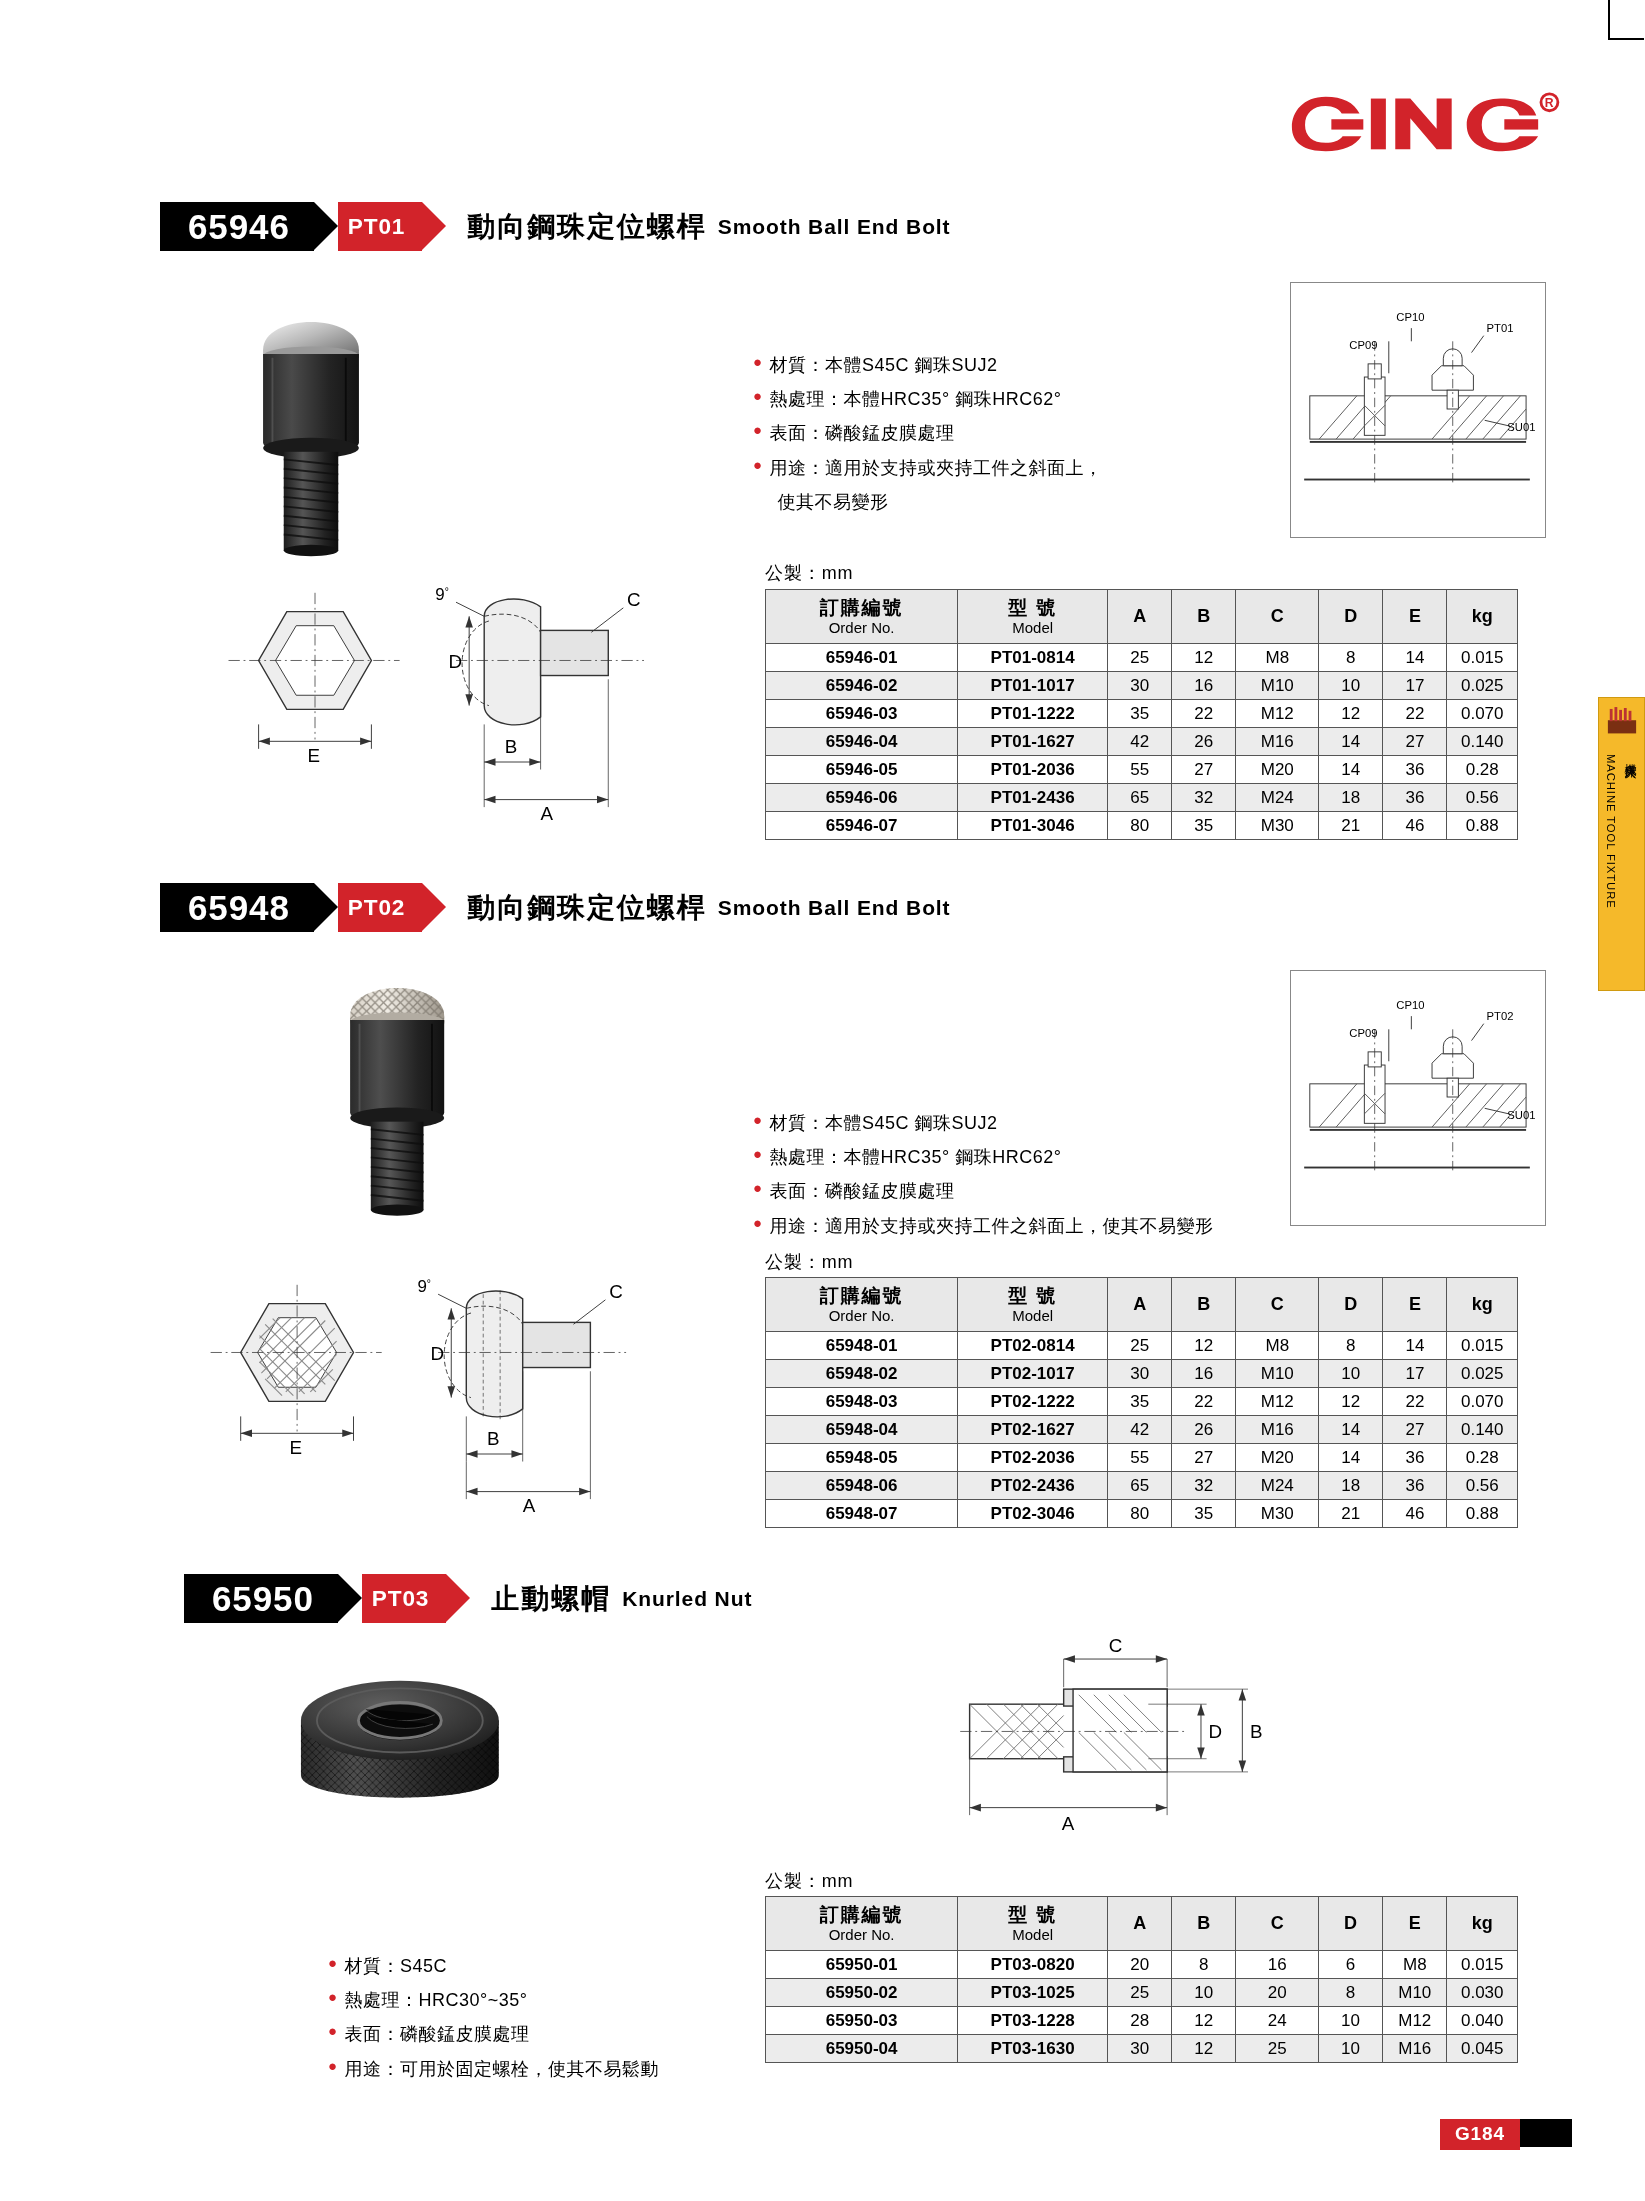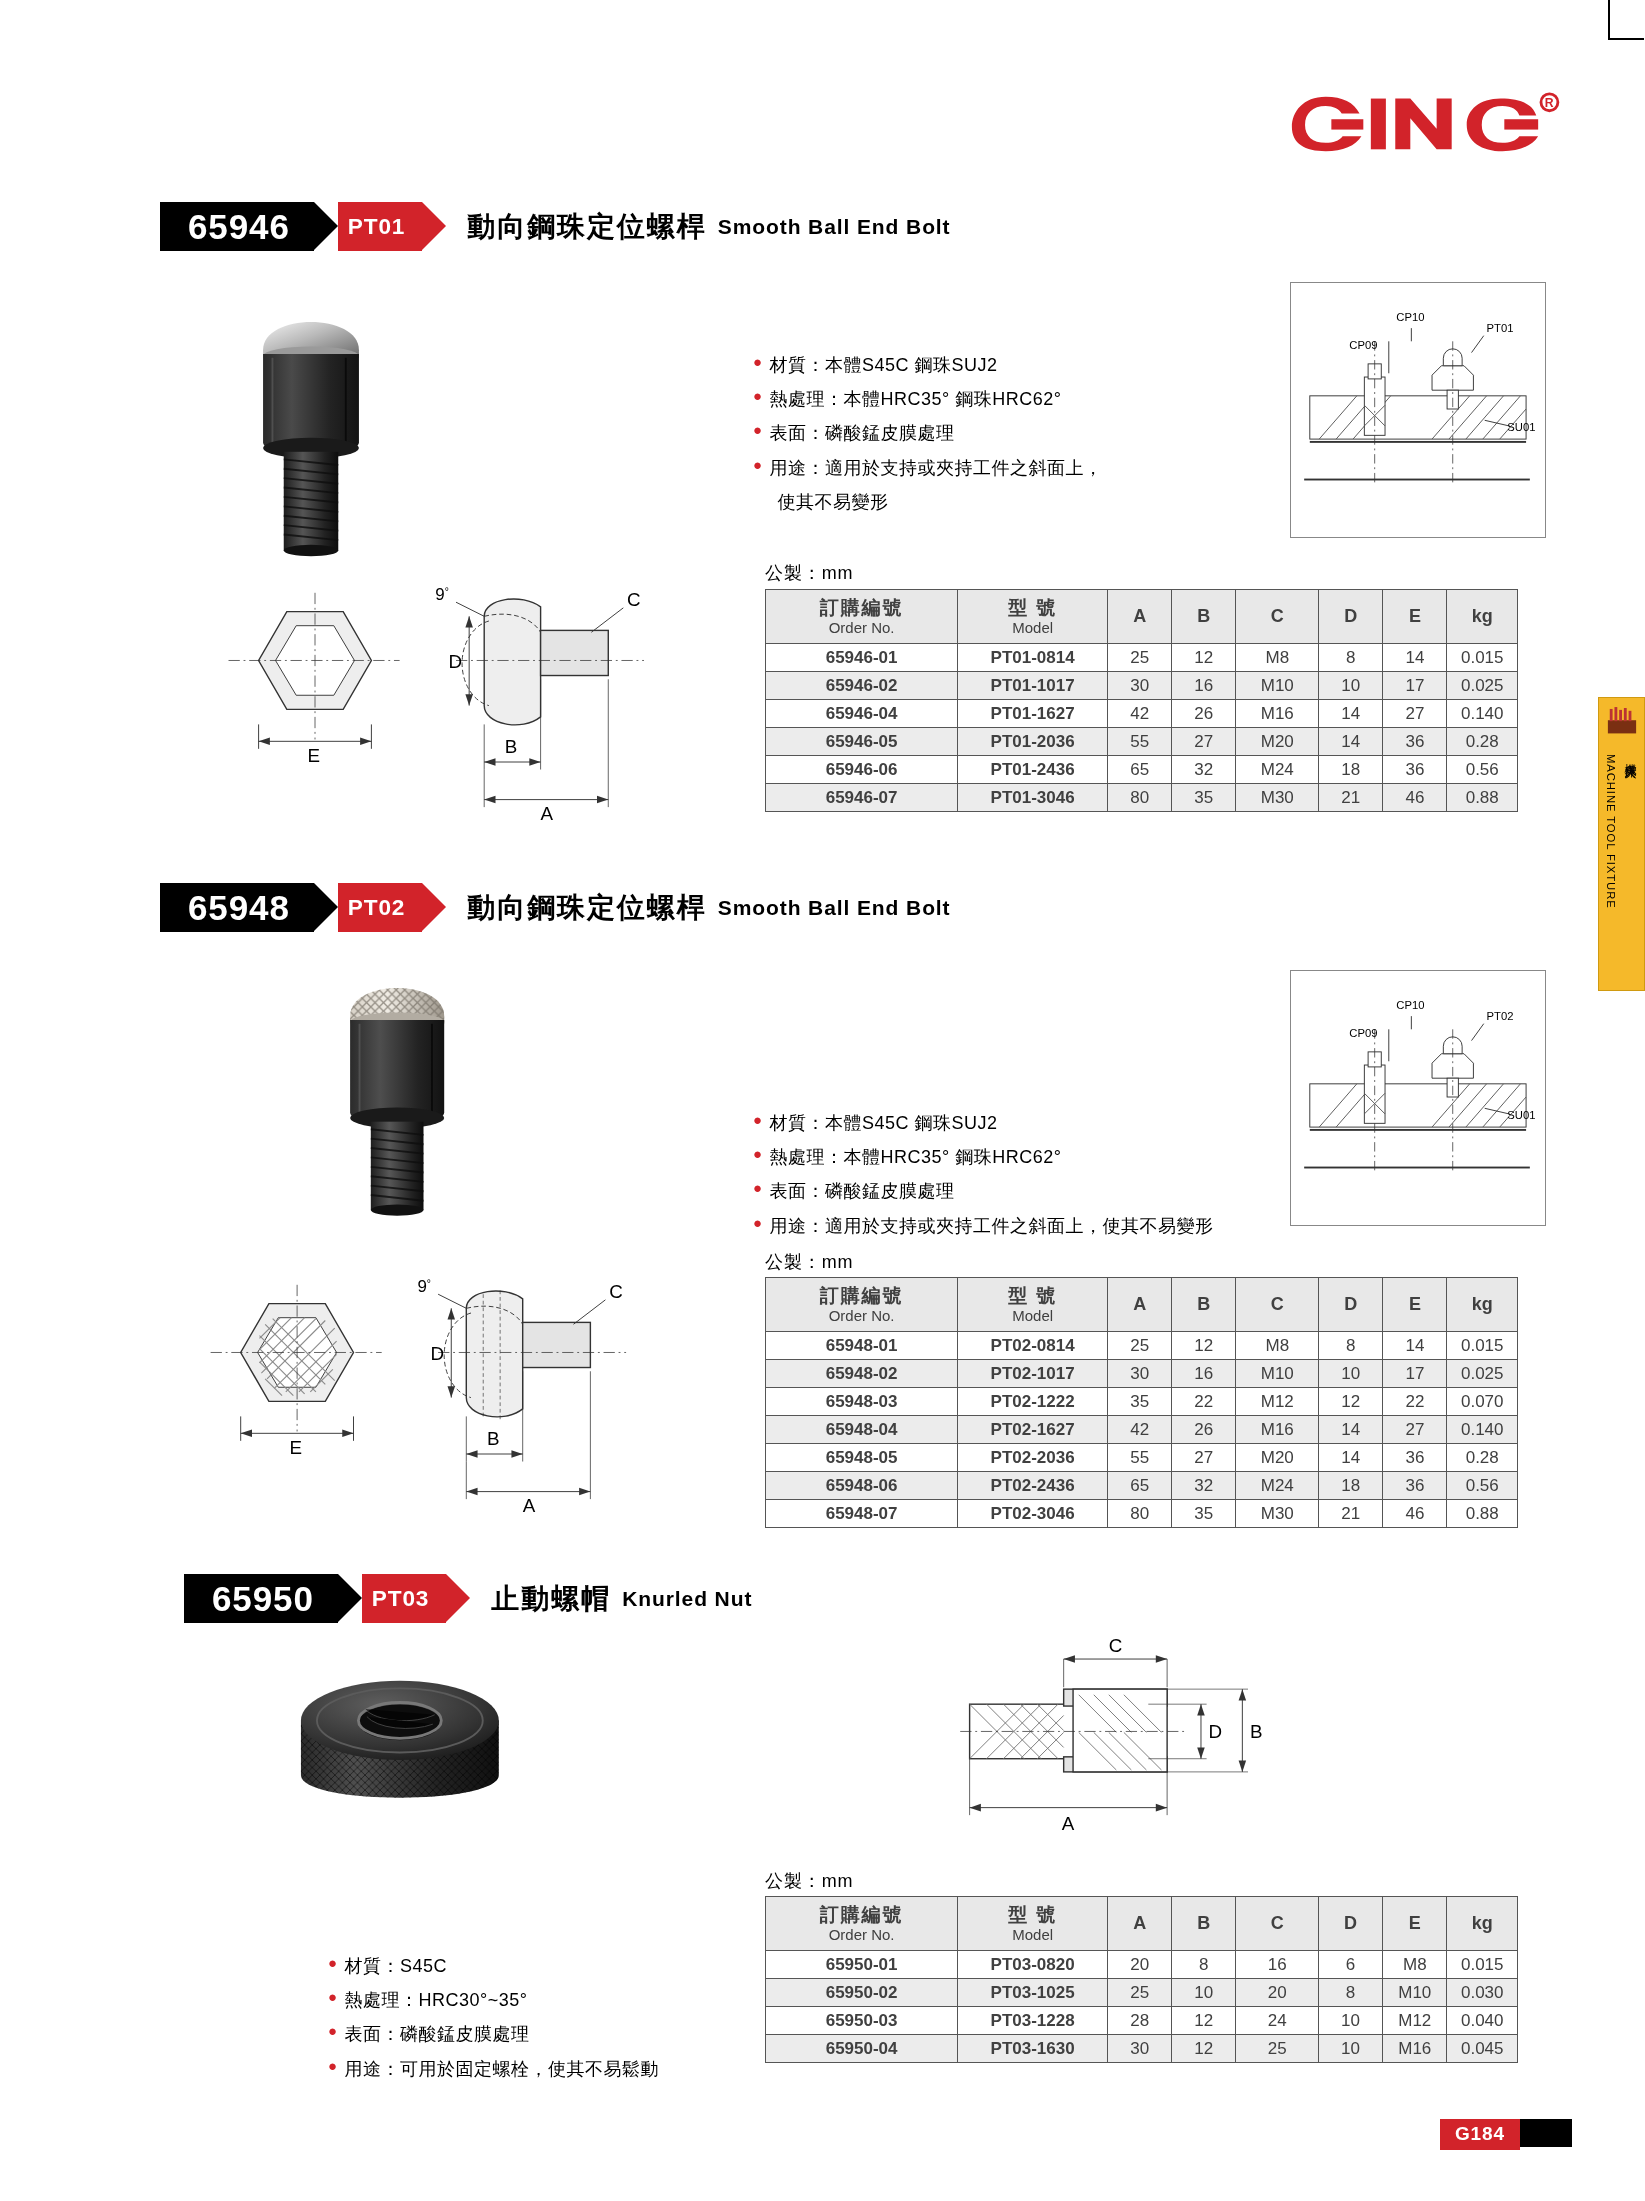"訂購編號" table.spec { color: #404040 -> #000000 }
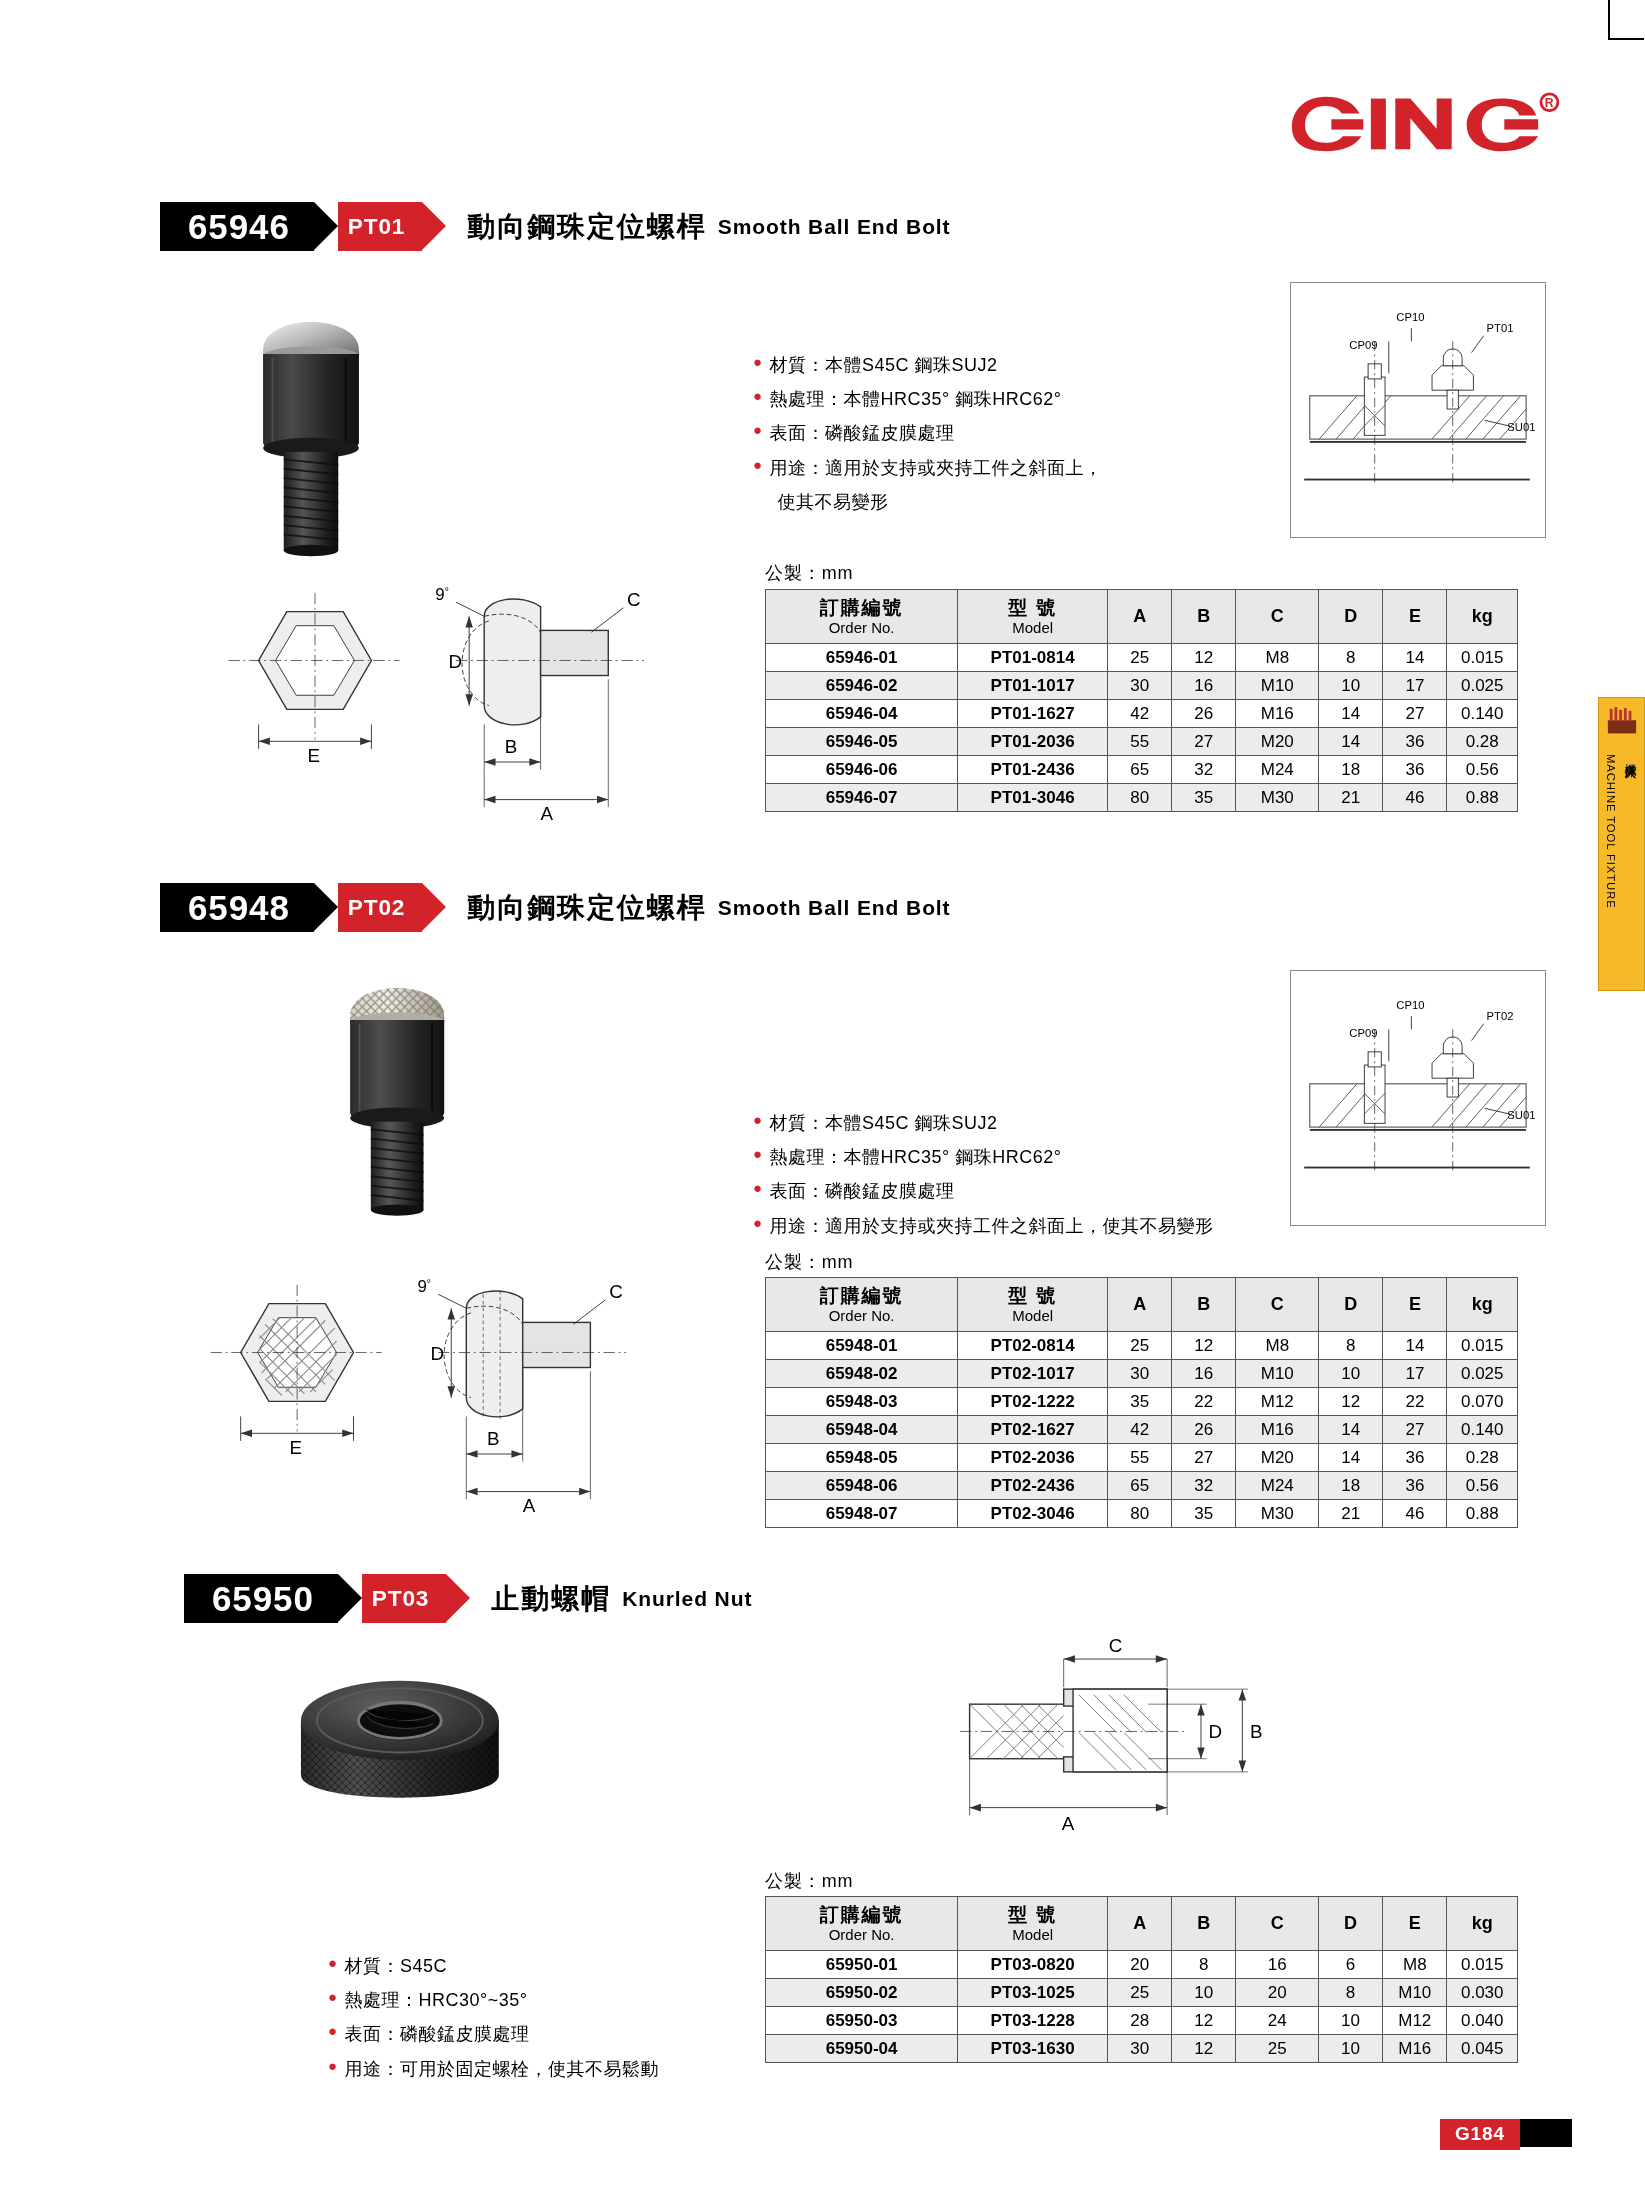"65946-03" tr { html: none -> <tr> <td>65946-03</td> <td>PT01-1222</td> <td>35</td> <td>22</td> <td>M12</td> <td>12</td> <td>22</td> <td>0.070</td> </tr> }
